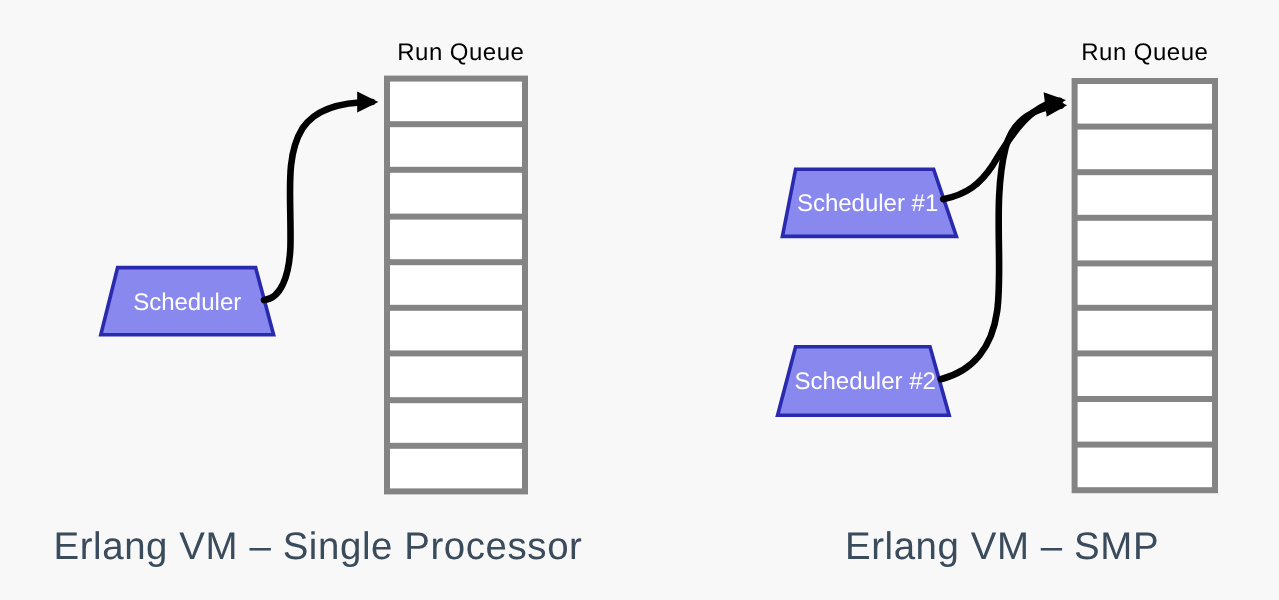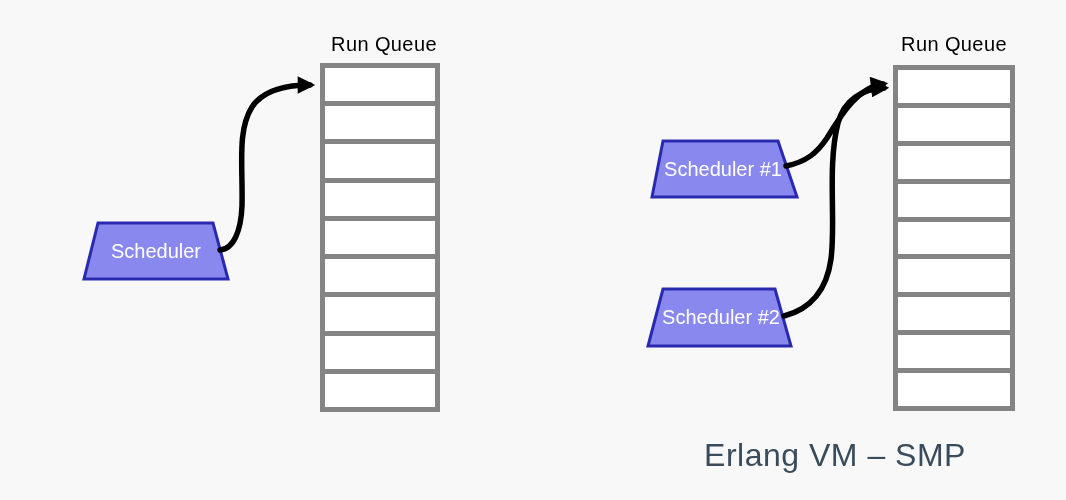"Erlang VM – Single Processor" div.caption { html: none -> <div>Erlang VM – Single Processor</div> }
